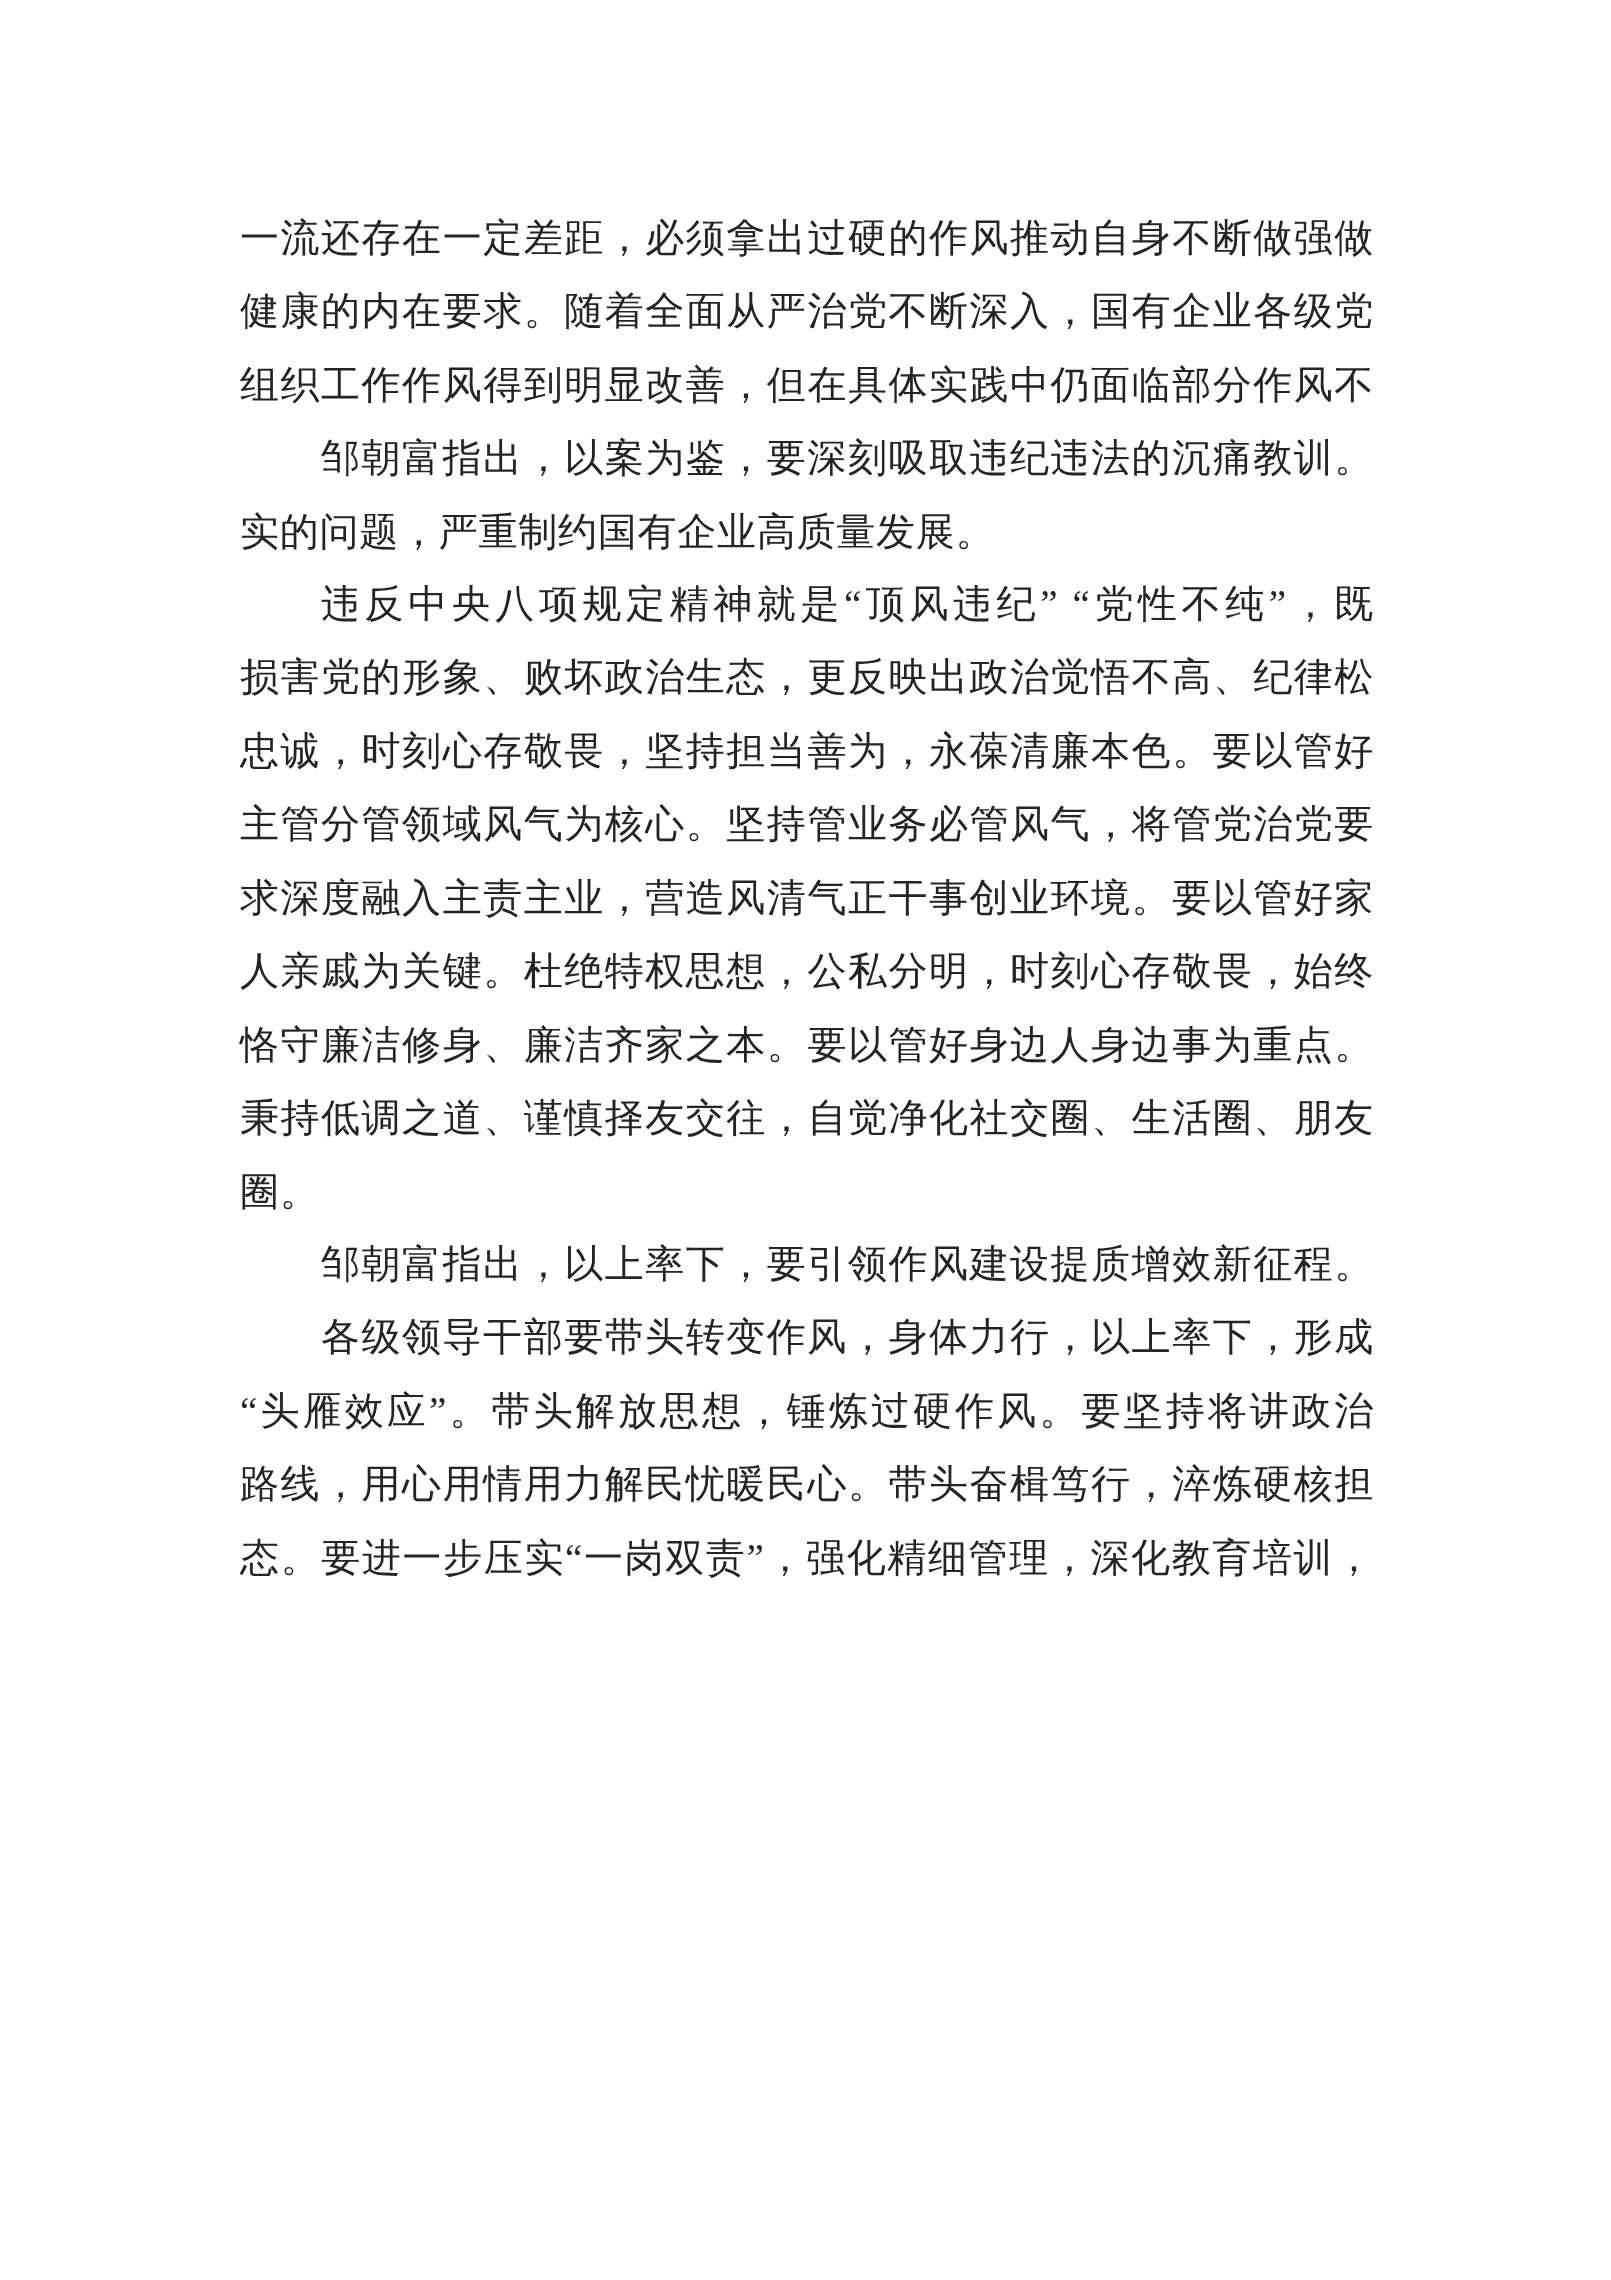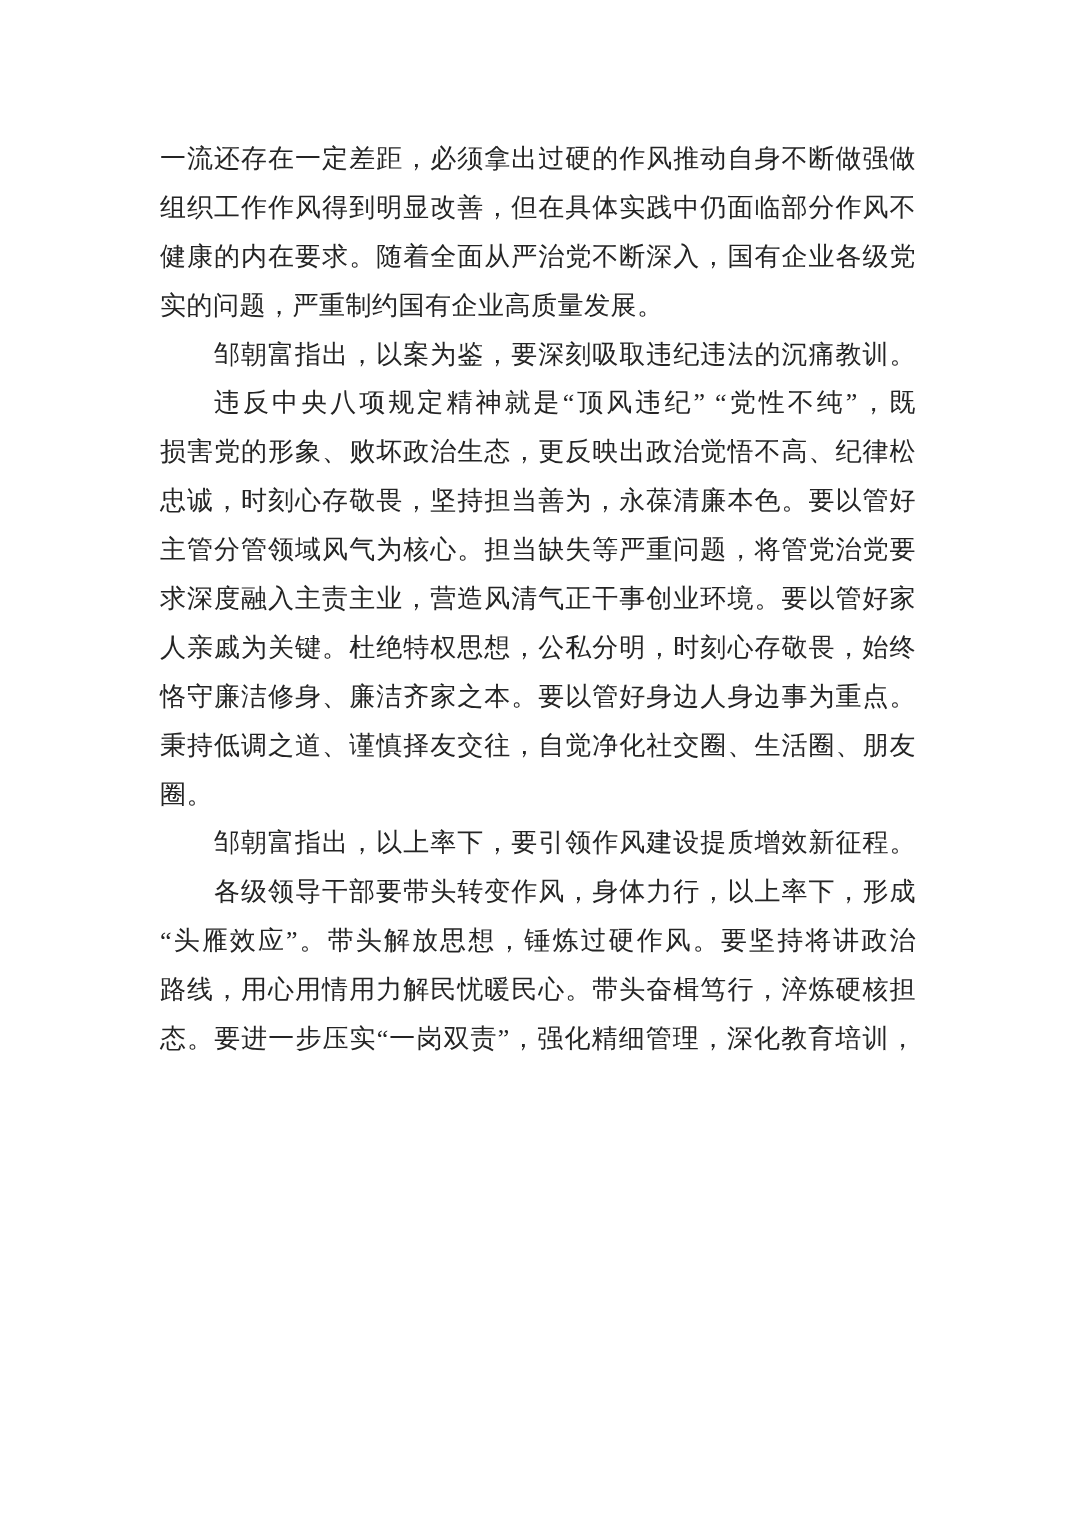"组织工作作风得到明显改善，但在具体实践中仍面临部分作风不" div.line { order: before "健康的内在要求。随着全面从严治党不断深入，国有企业各级党" -> after "健康的内在要求。随着全面从严治党不断深入，国有企业各级党" }
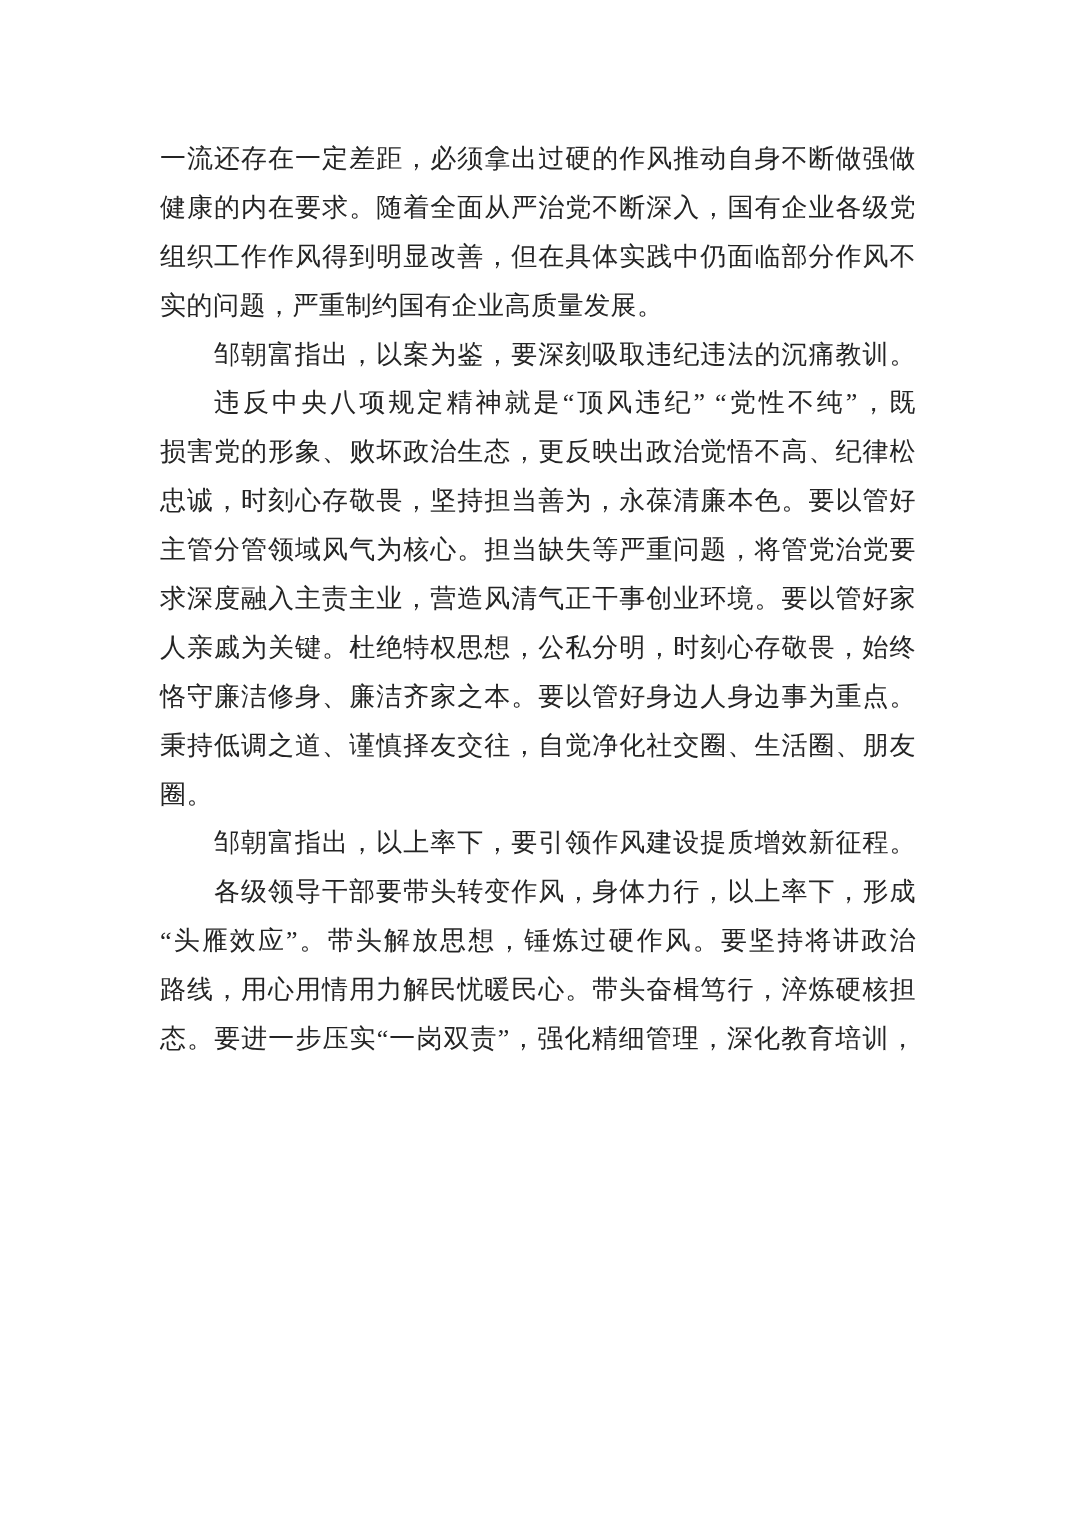"实的问题，严重制约国有企业高质量发展。" div.line { order: before "邹朝富指出，以案为鉴，要深刻吸取违纪违法的沉痛教训。" -> after "邹朝富指出，以案为鉴，要深刻吸取违纪违法的沉痛教训。" }
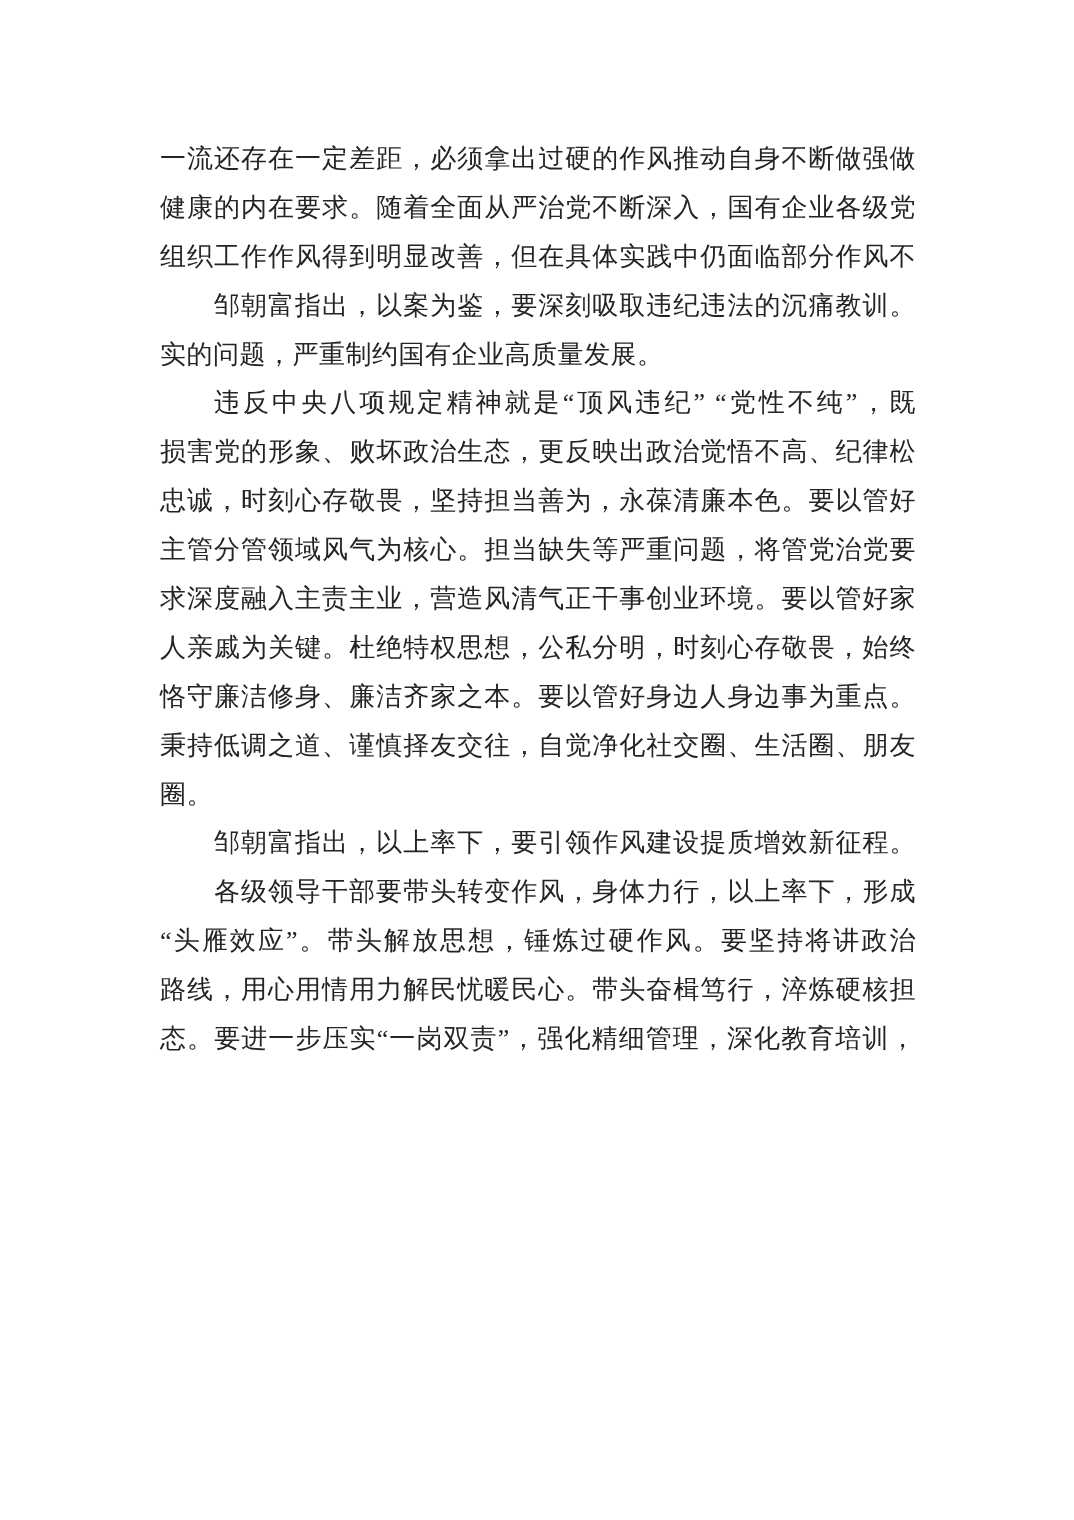"主管分管领域风气为核心。担当缺失等严重问题，将管党治党要" div.line { text: 担当缺失等严重问题 -> 坚持管业务必管风气 }
